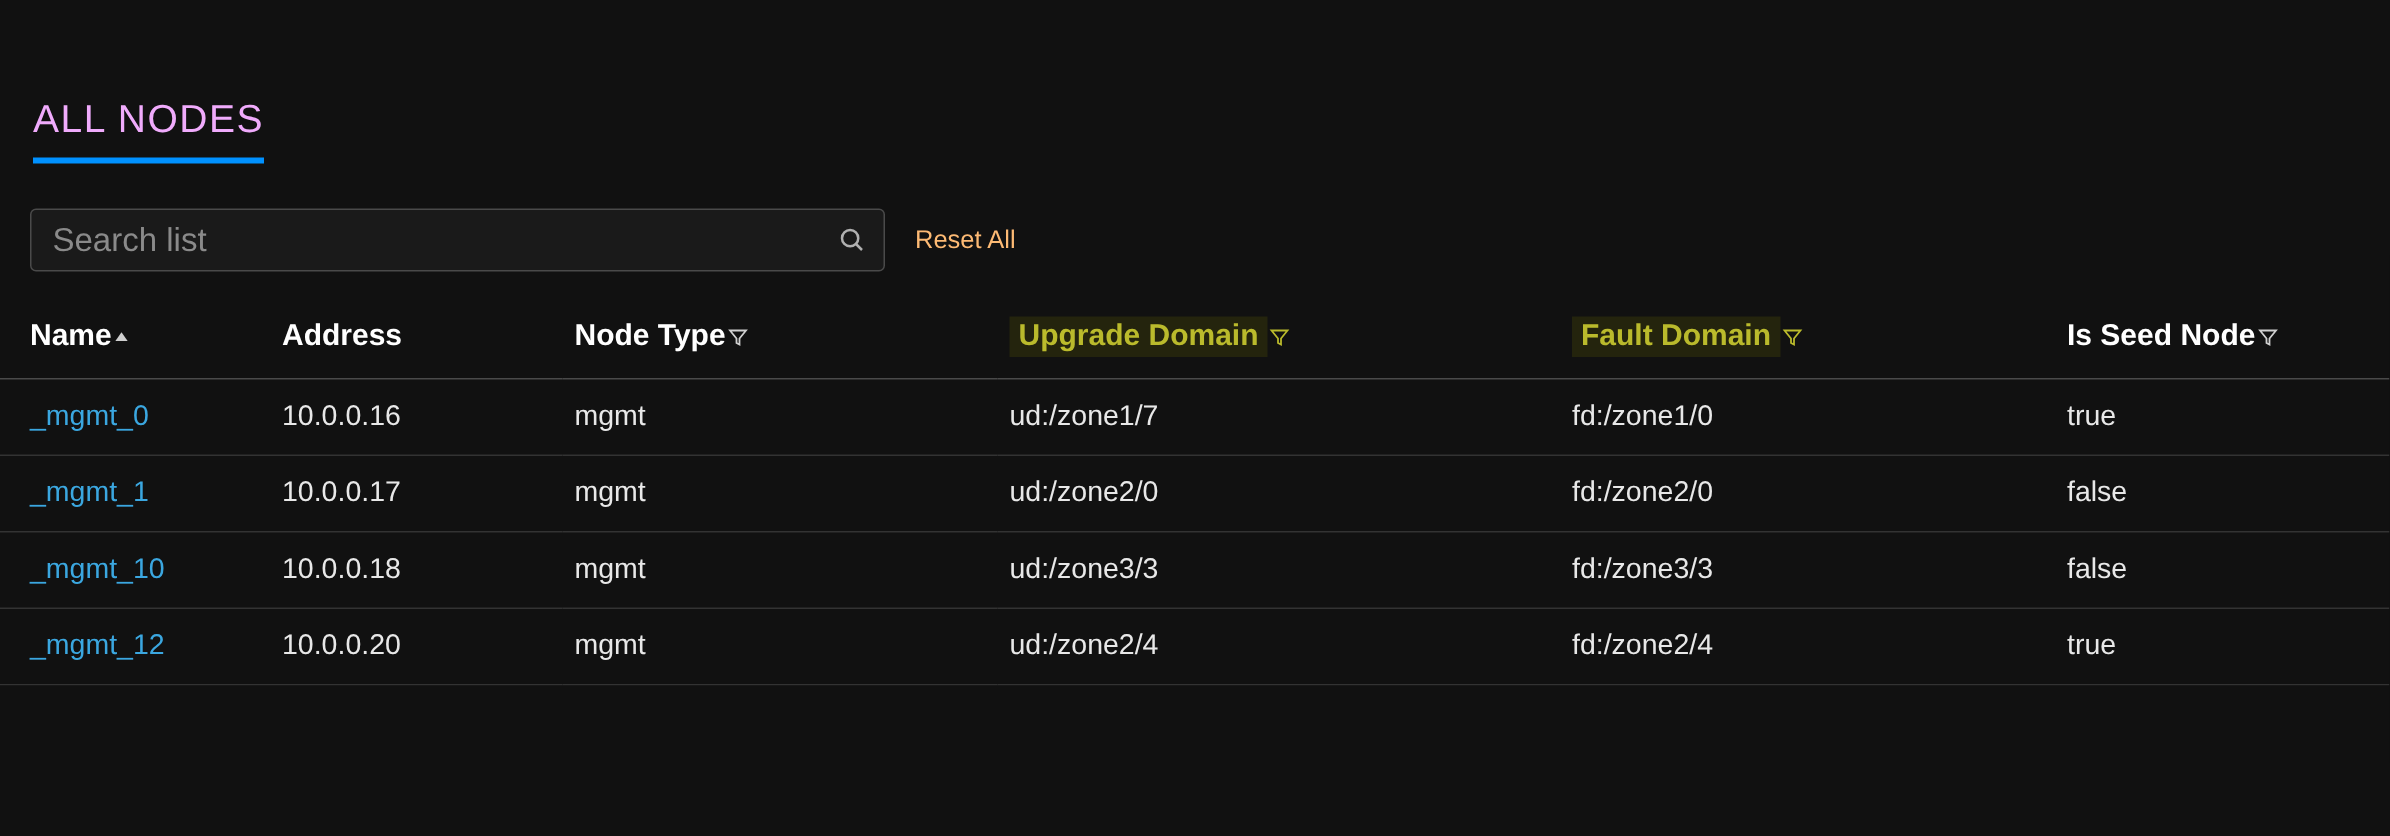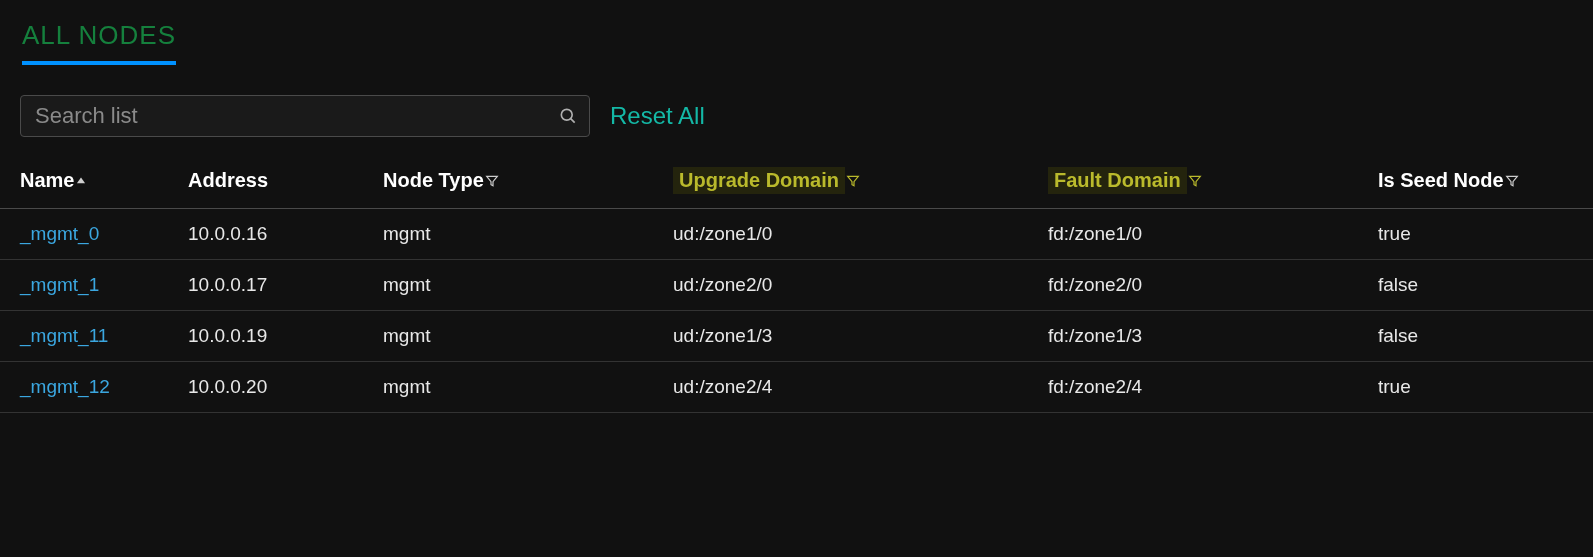"ALL NODES" .tab.active { color: #15803d -> #f0abfc; margin-top: none -> 44px }
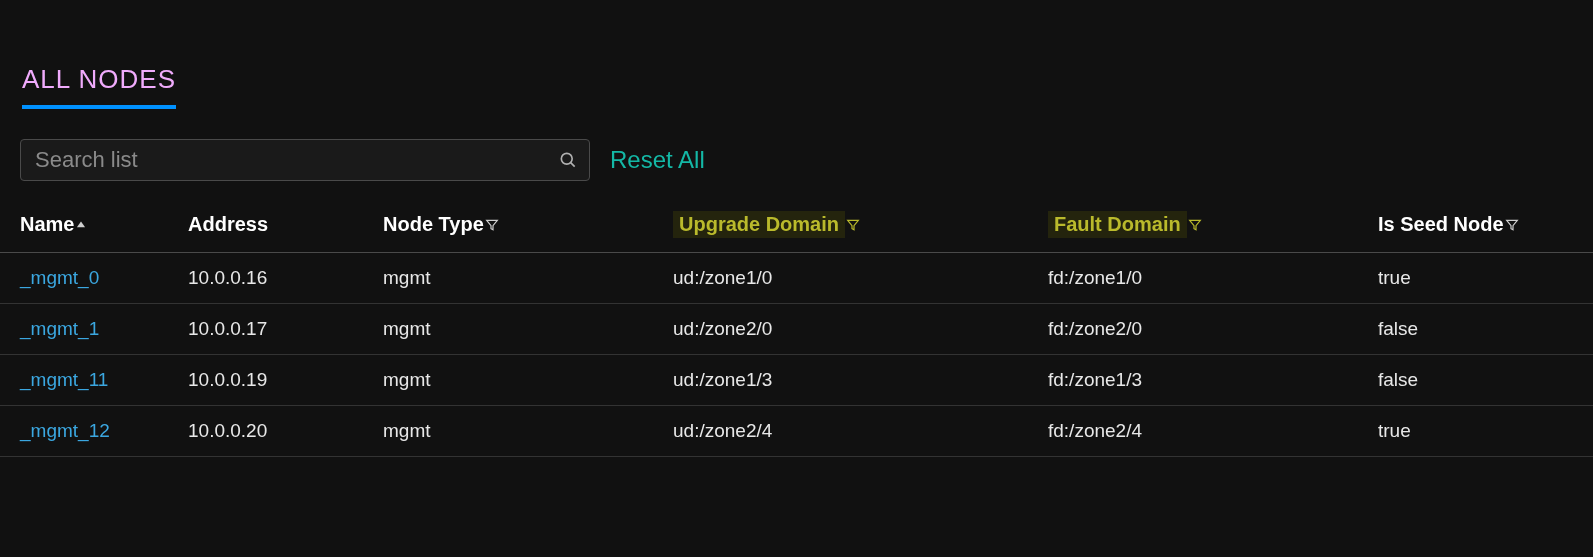"Reset All" .reset-link { color: #14b8a6 -> #fdba74; font-size: 24px -> 17px }
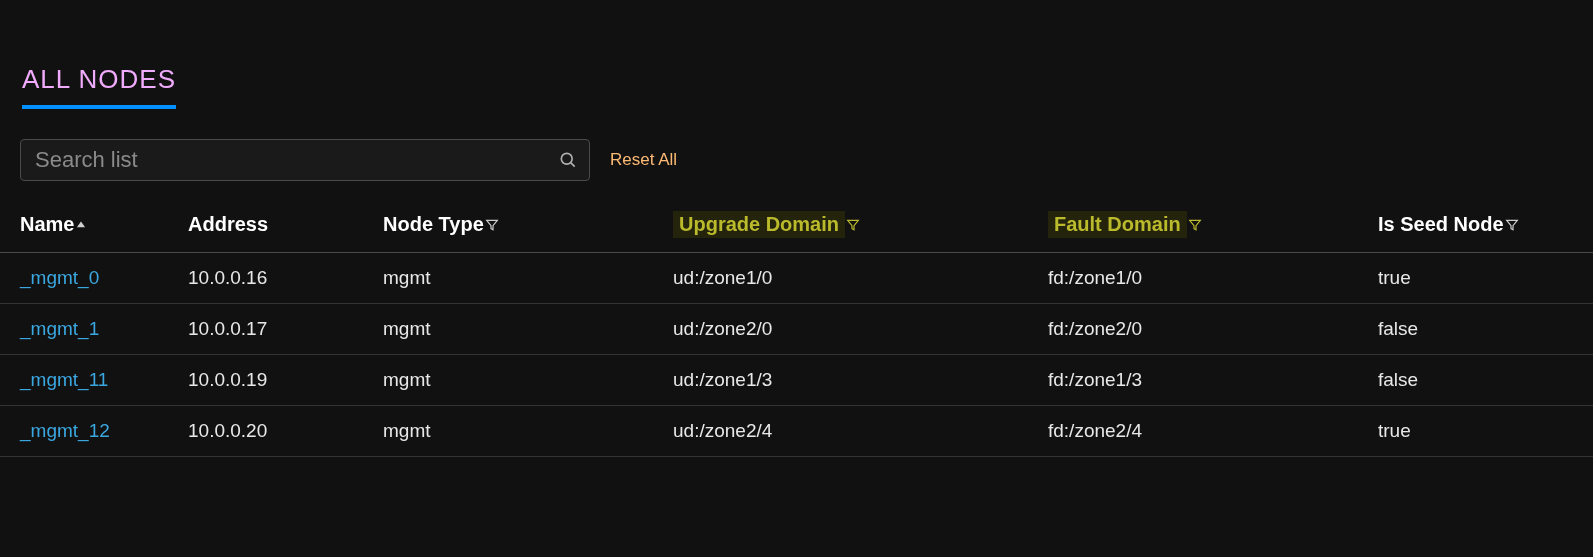"ud:/zone1/0" td { text: ud:/zone1/0 -> ud:/zone1/7 }
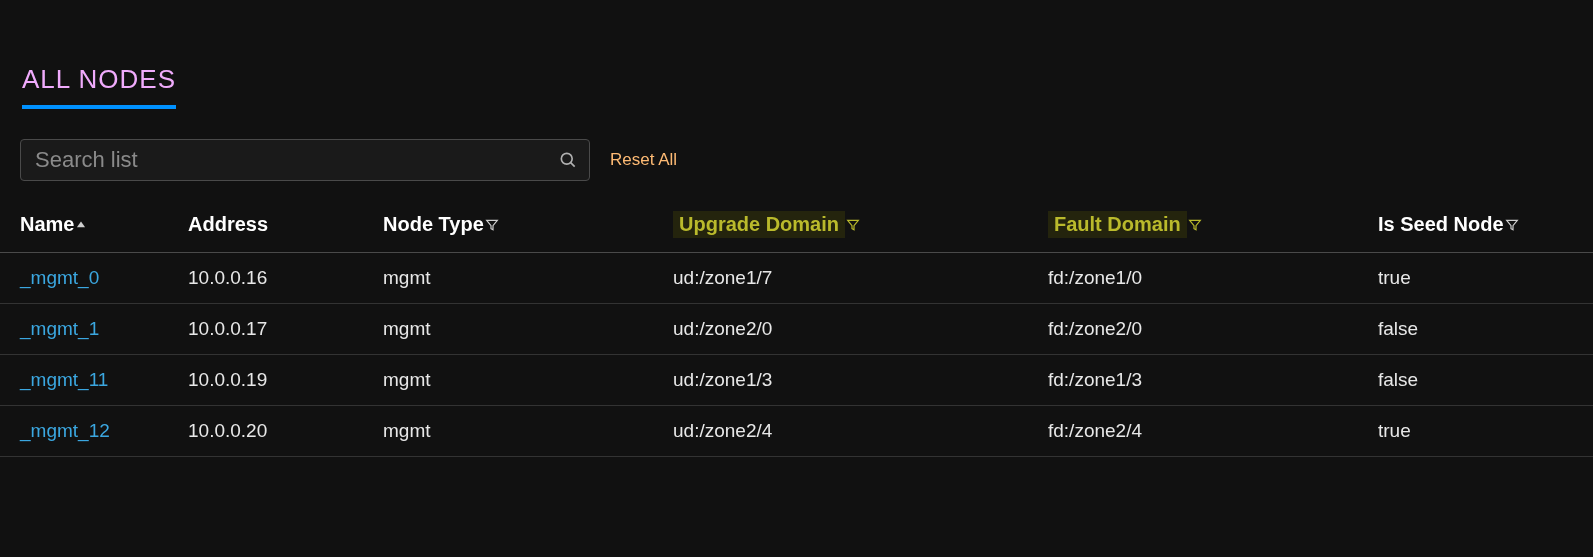"_mgmt_10" tr.tbody-row { html: none -> <tr> <td><a>_mgmt_10</a></td> <td>10.0.0.18</td> <td>mgmt</td> <td>ud:/zone3/3</td> <td>fd:/zone3/3</td> <td>false</td> </tr> }
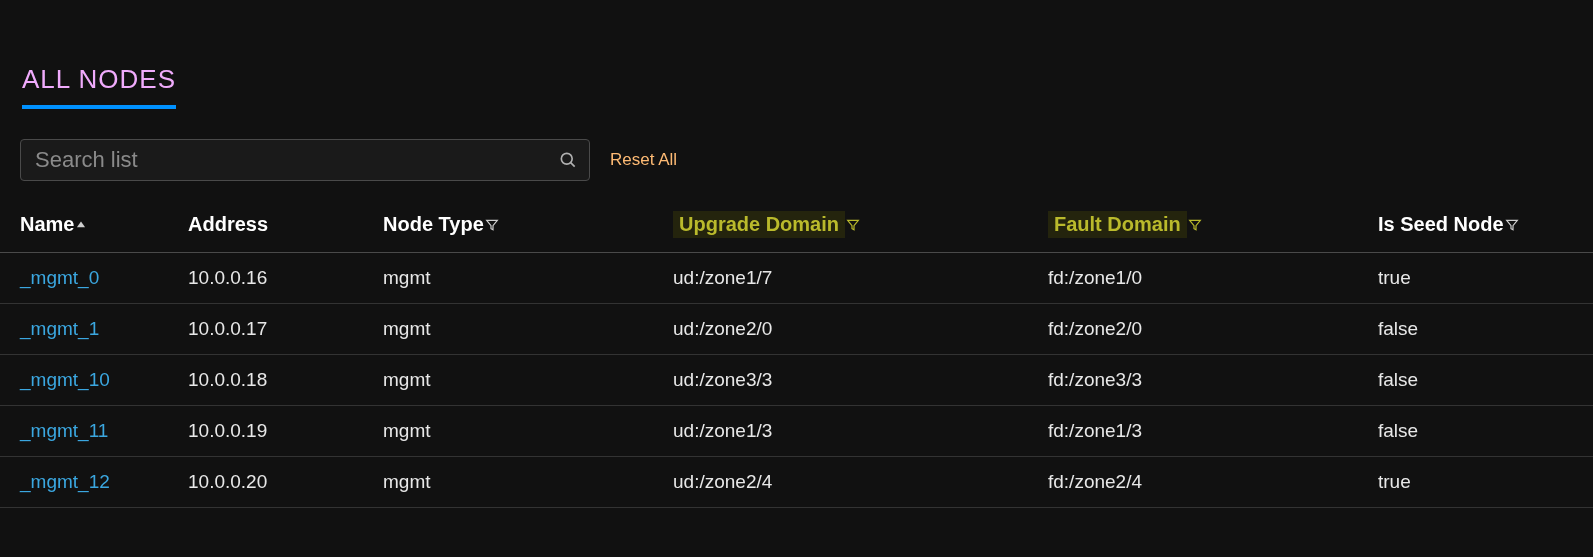"_mgmt_11" tr.tbody-row { html: <tr> <td><a>_mgmt_11</a></td> <td>10.0.0.19</td> <td>mgmt</td> <td>ud:/zone1/3</td> <td>fd:/zone1/3</td> <td>false</td> </tr> -> none }
